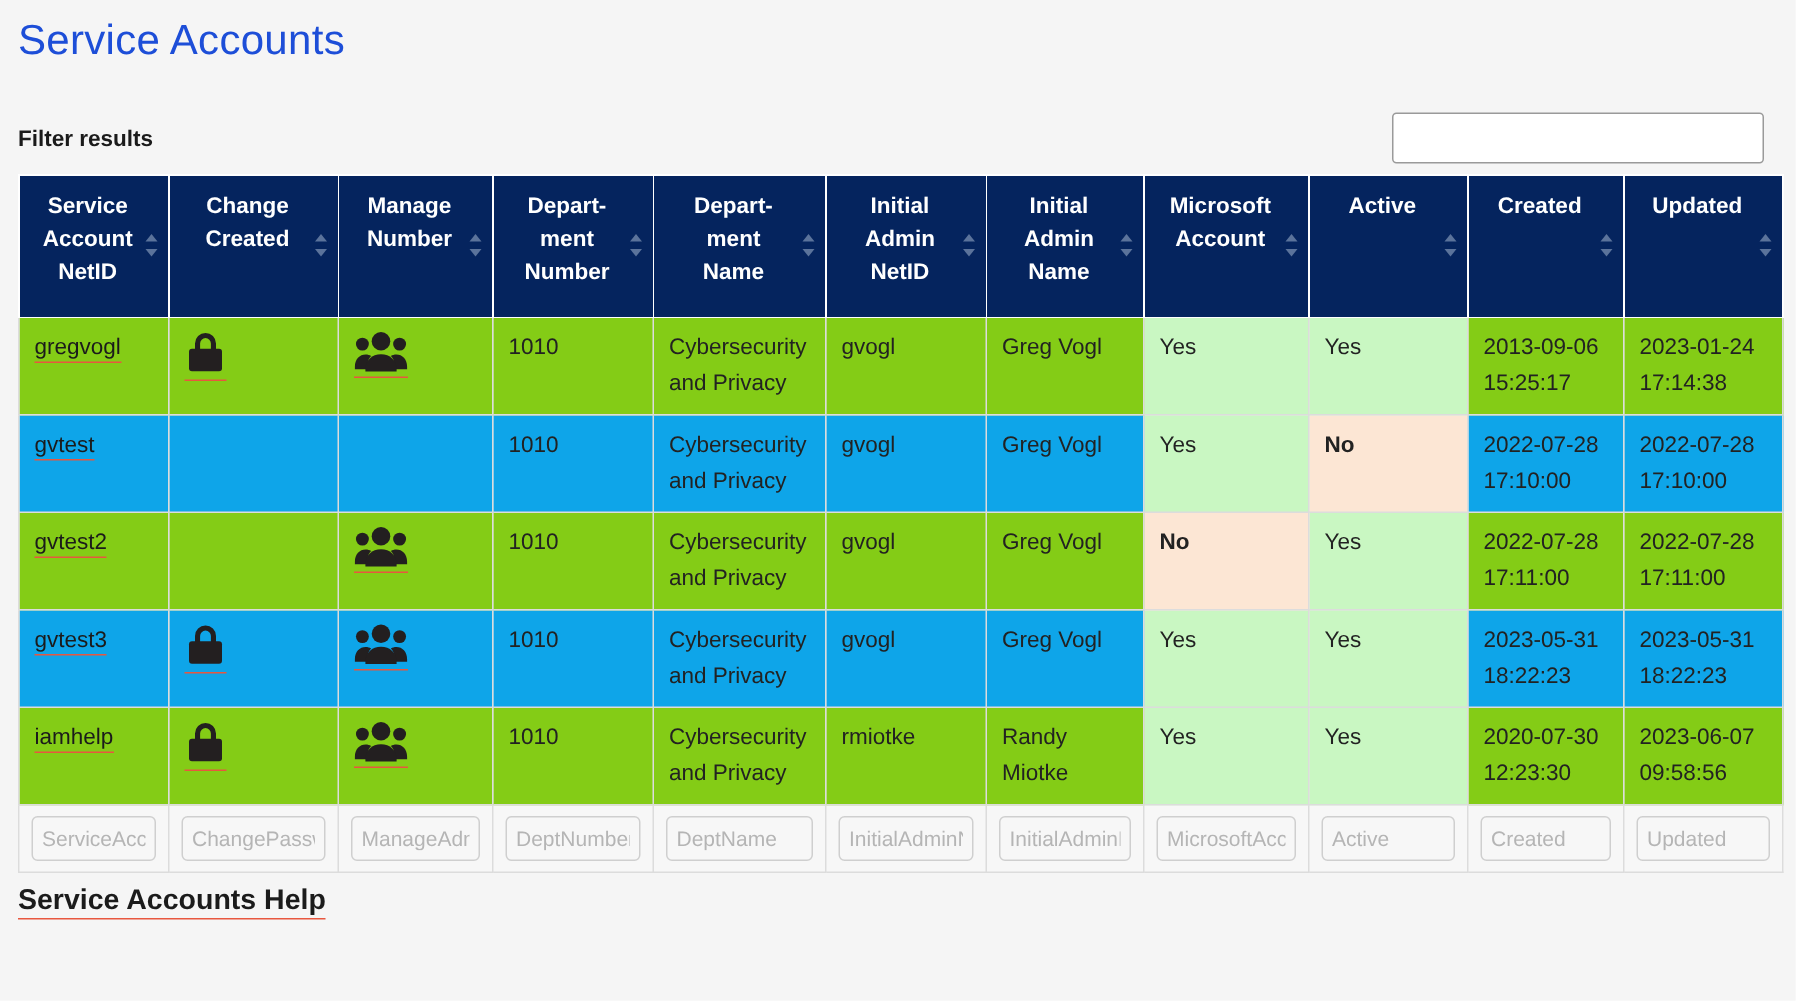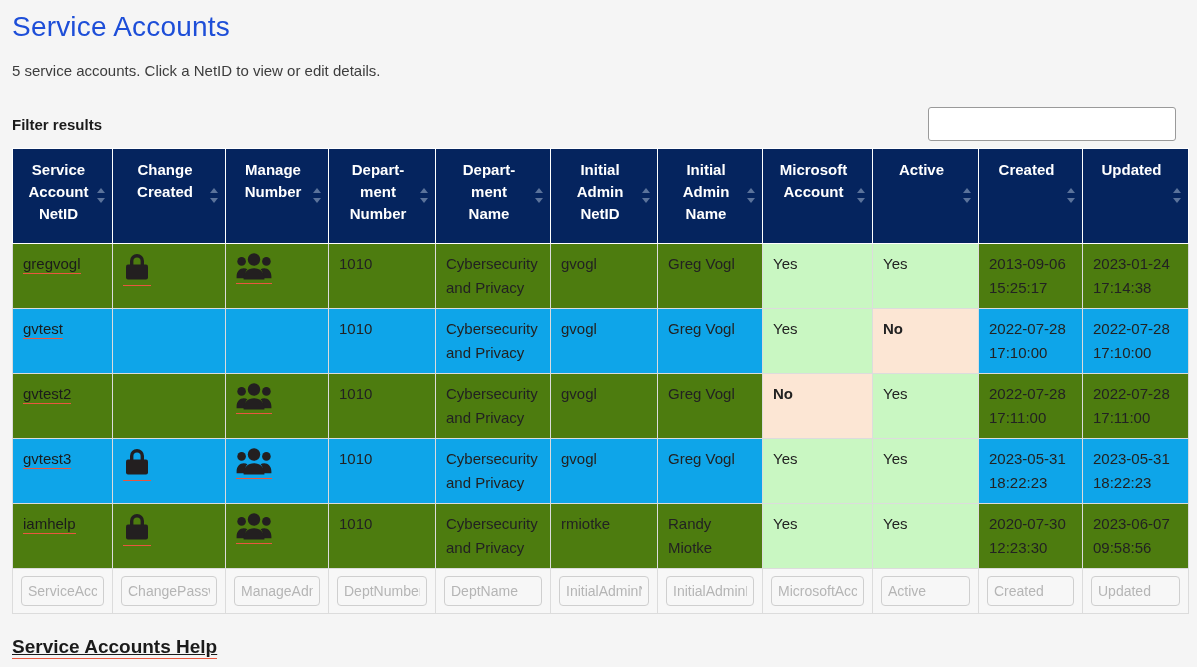"5 service accounts. Click a" p.page-subtitle { html: <p>5 service accounts. Click a NetID to view or edit details.</p> -> none }
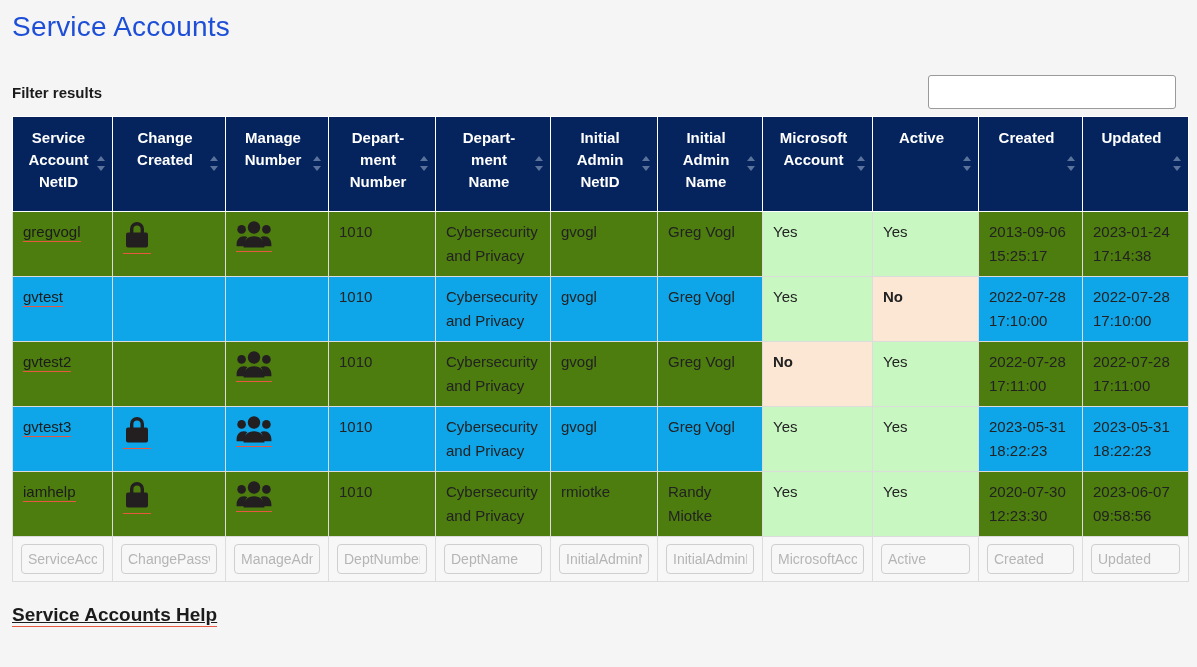"gregvogl" table.dt tbody tr.odd td { background: #4d7c0f -> #84cc16 }
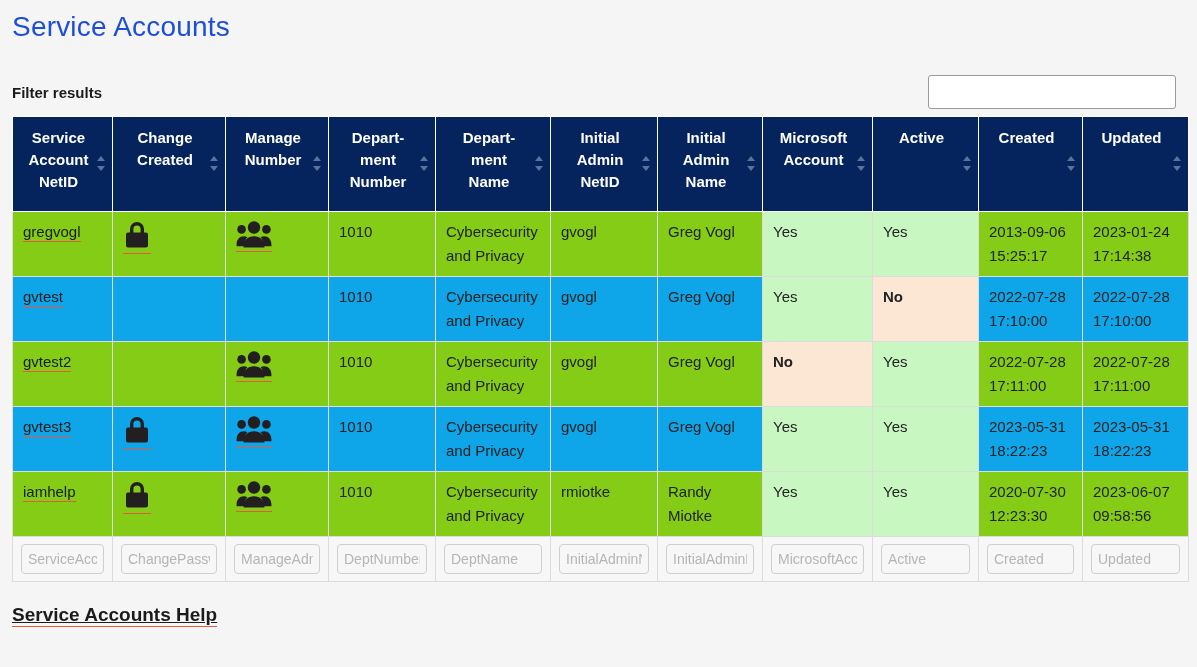"Service Accounts Help" .help-wrap { margin-top: 22px -> 8px; text-decoration: underline -> none }
